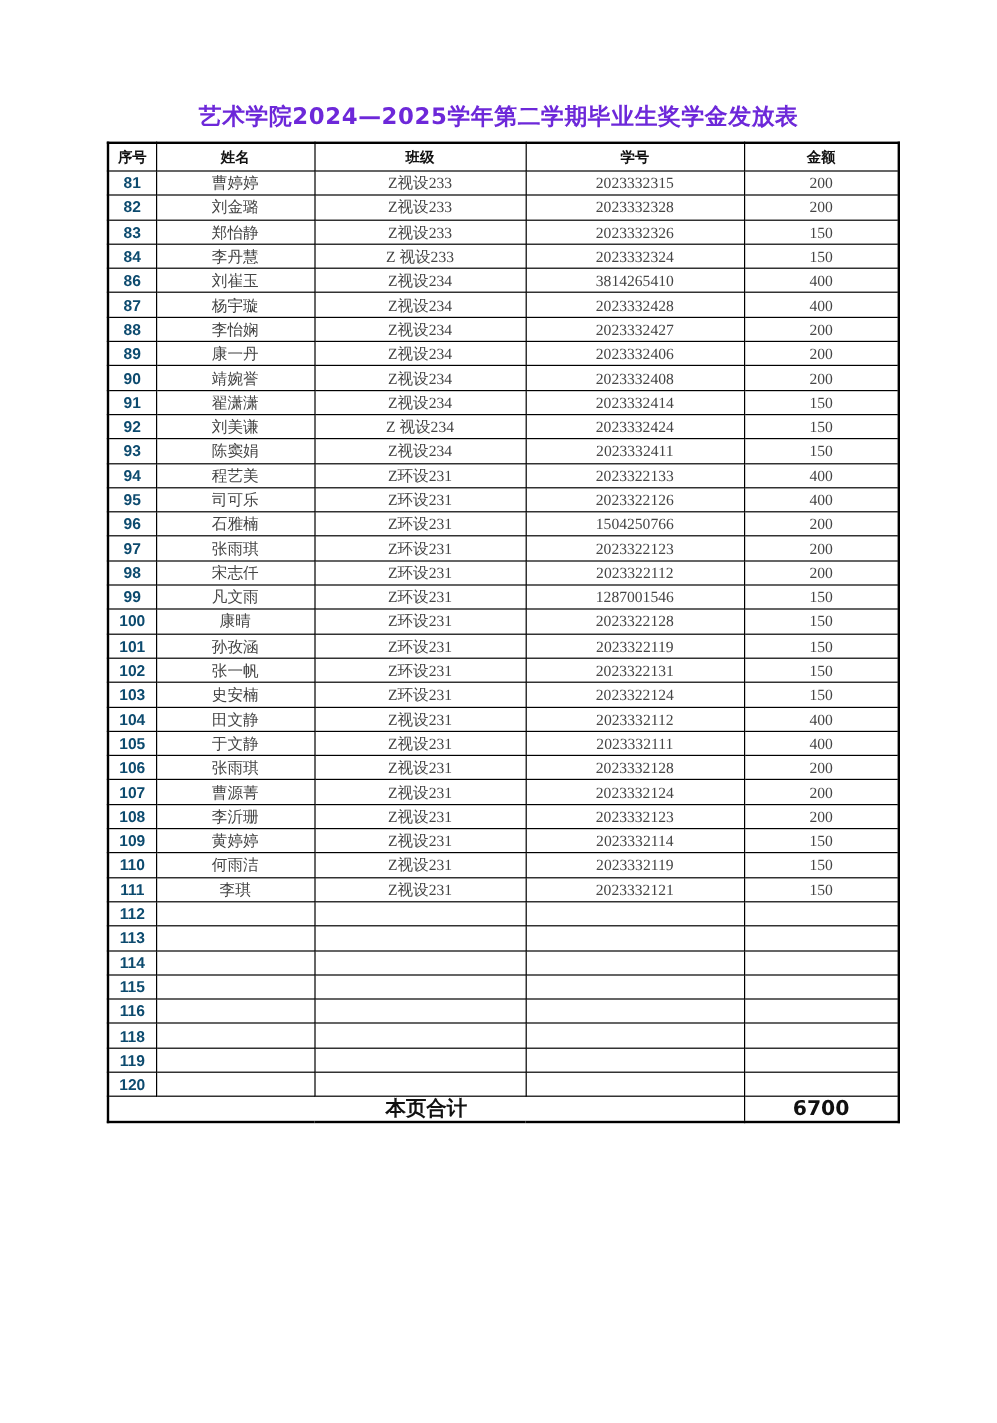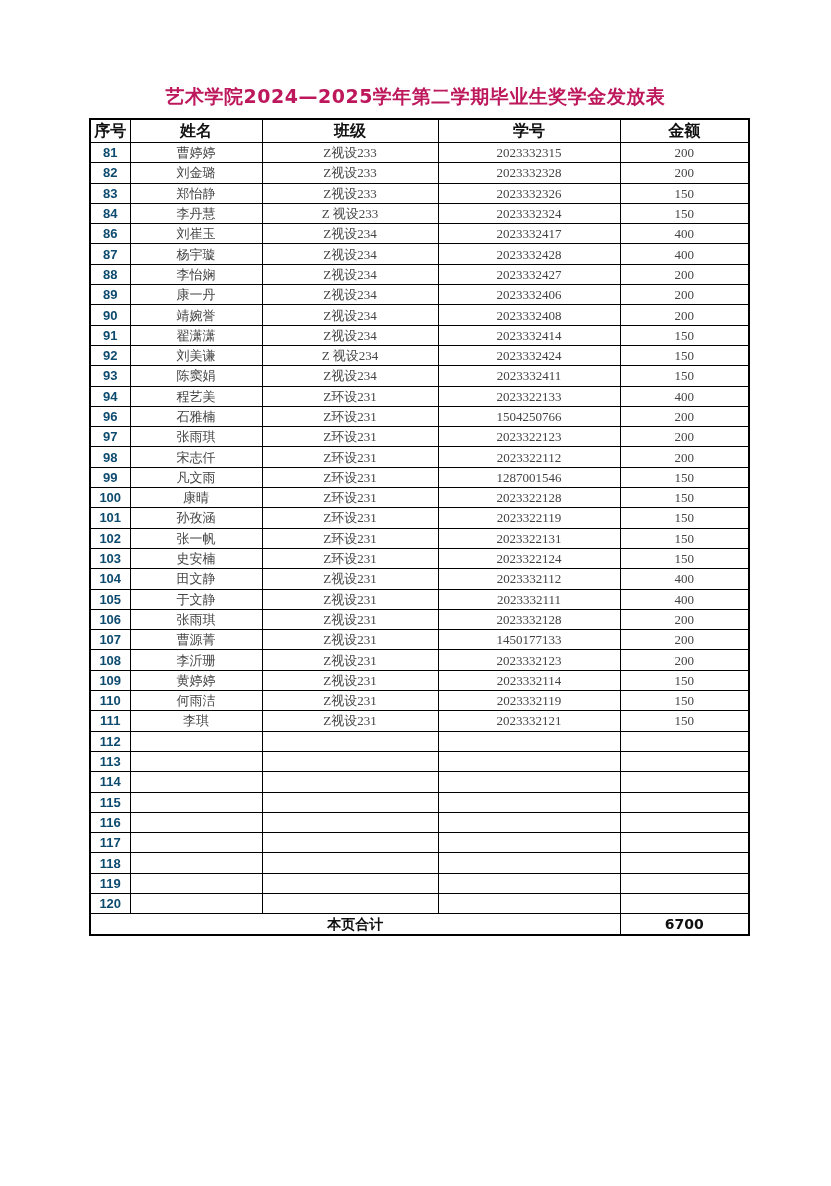"艺术学院2024—2025学年第二学期毕业生奖学金发放表" .title { color: #be185d -> #6d28d9 }
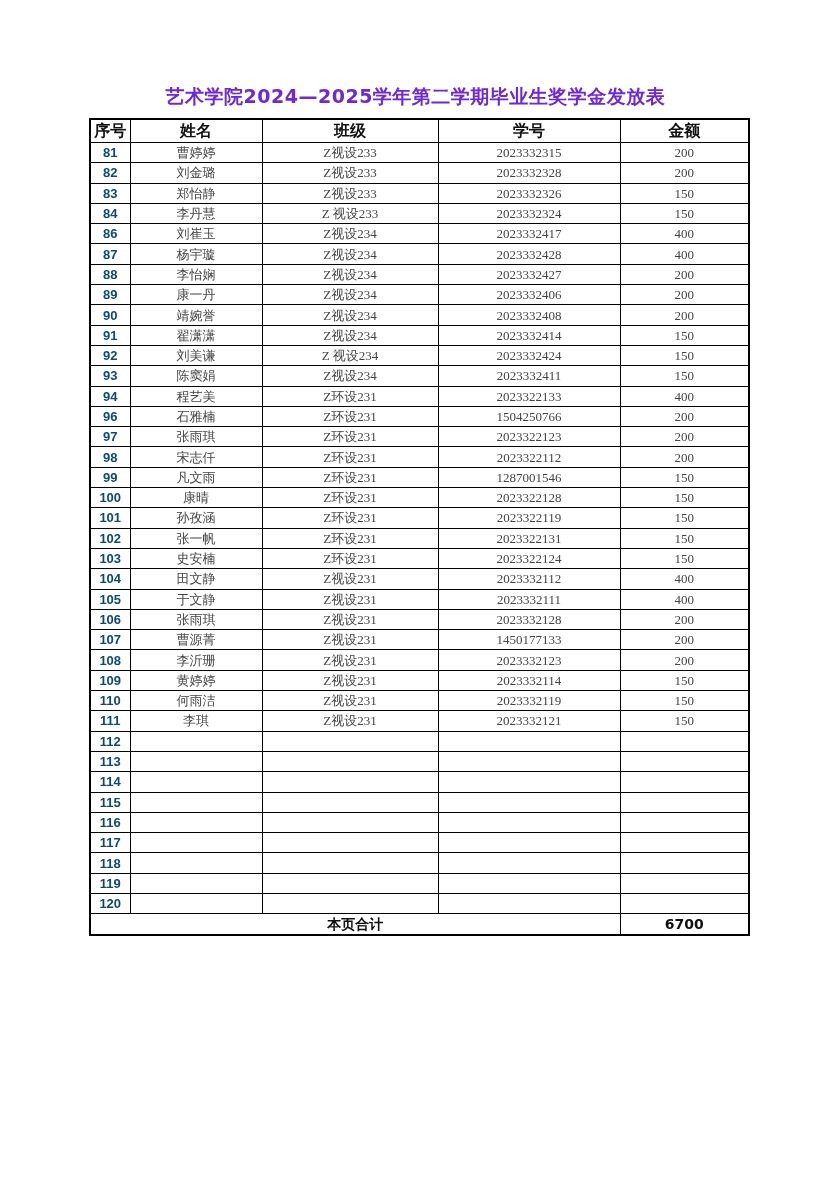"序号" table.sheet th { font-size: 16px -> 12px }
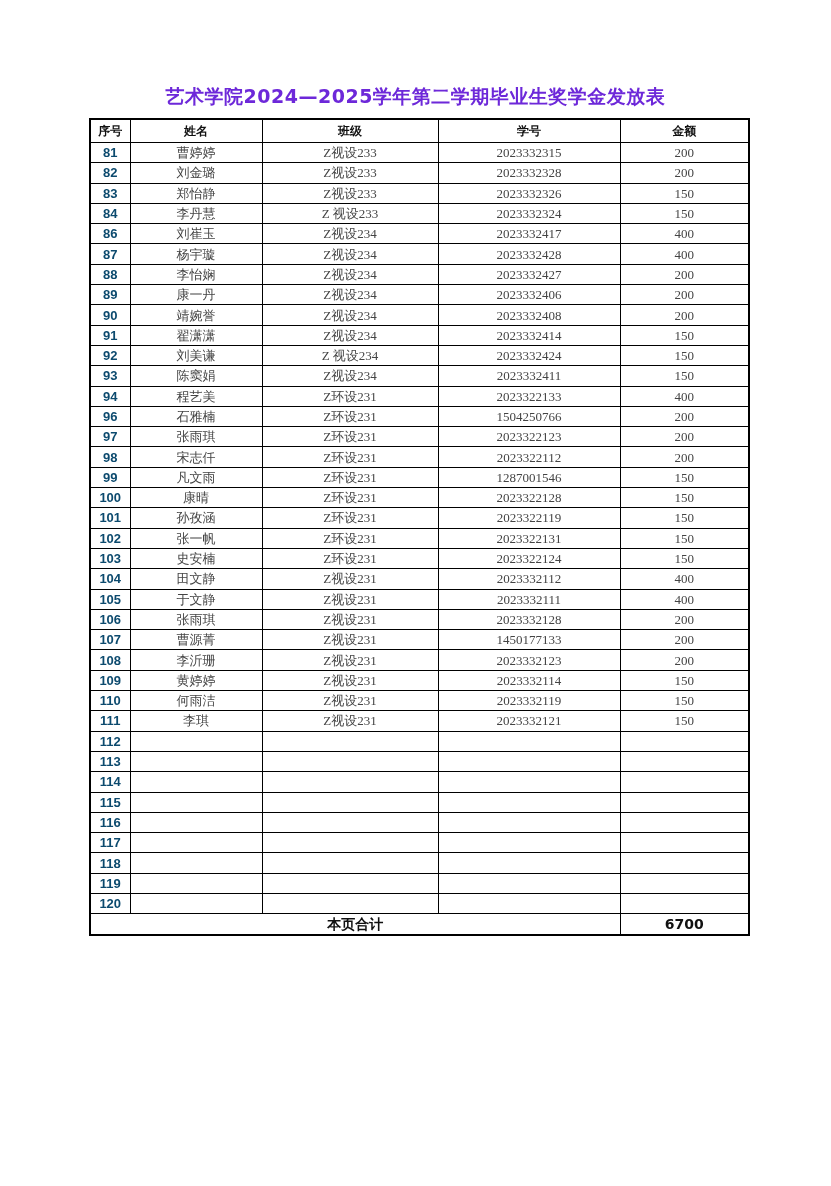"2023332417" td.num { text: 2023332417 -> 3814265410 }
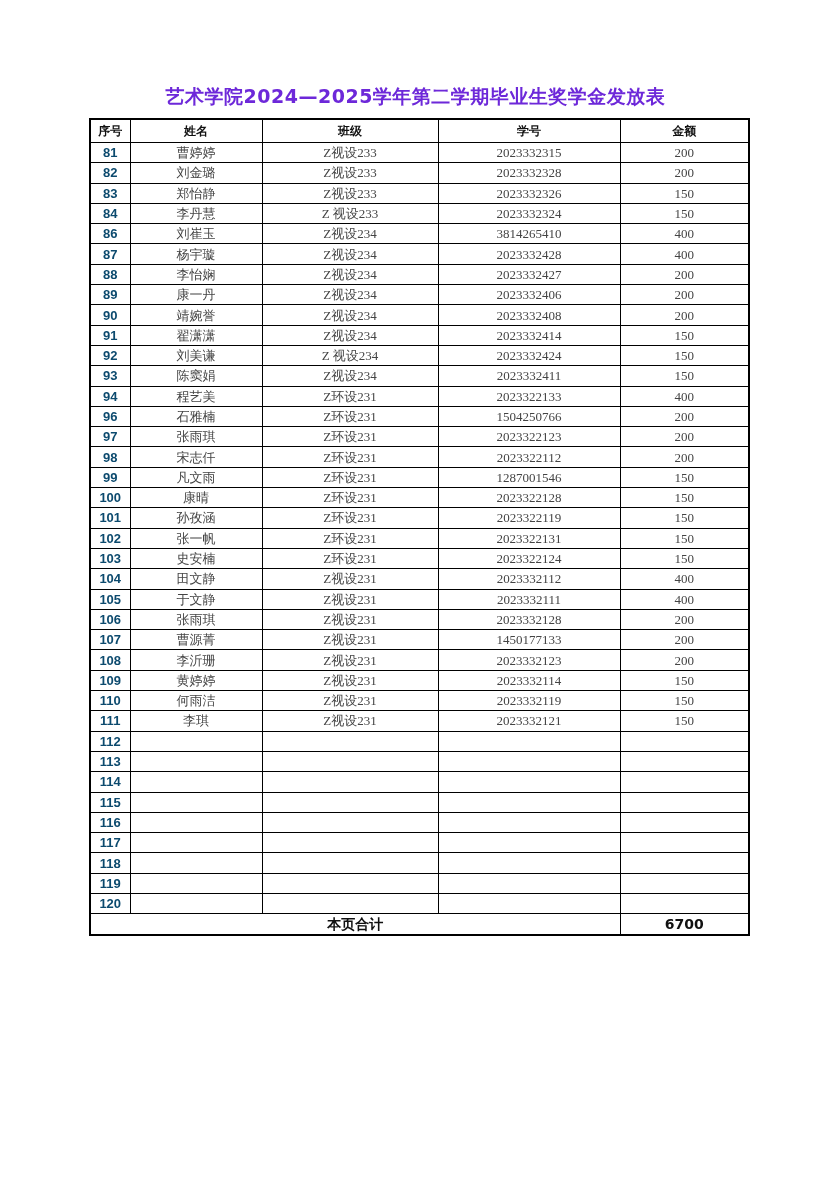"95" tr { html: none -> <tr> <td>95</td> <td>司可乐</td> <td>Z环设231</td> <td>2023322126</td> <td>400</td> </tr> }
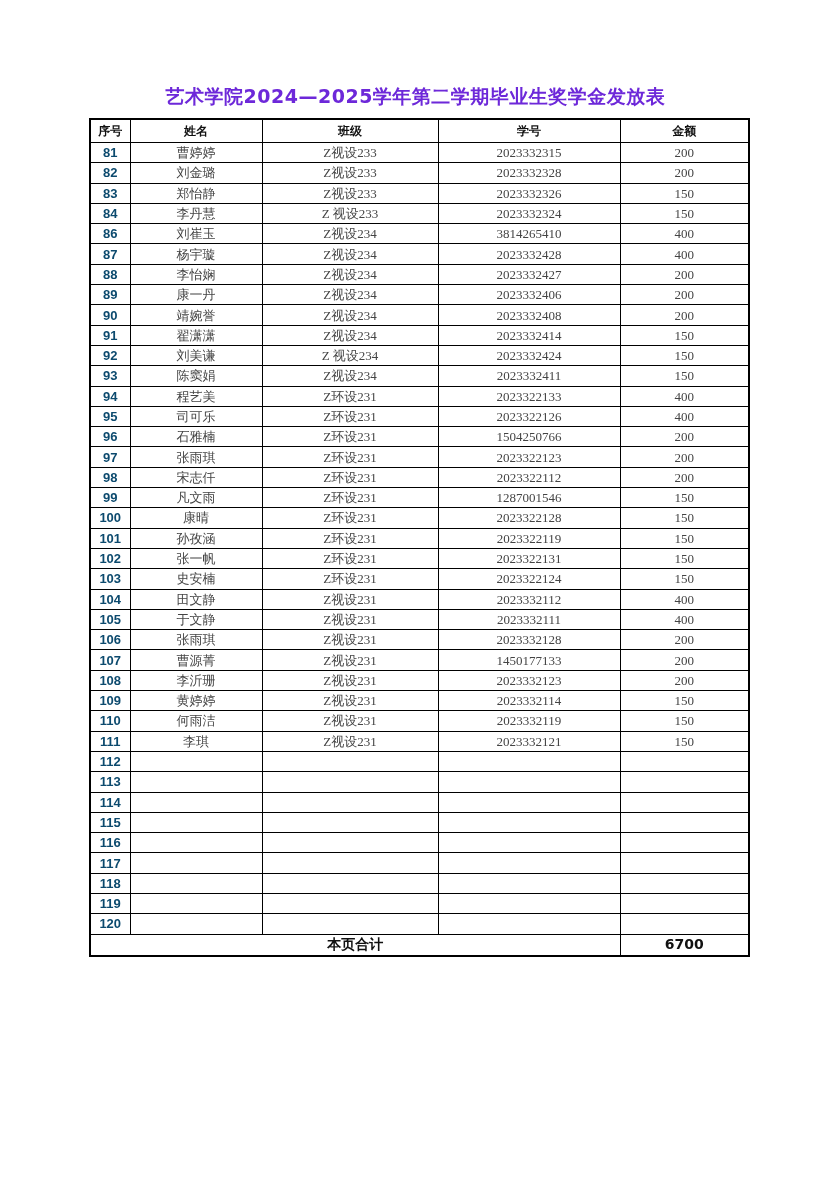"1450177133" td.num { text: 1450177133 -> 2023332124 }
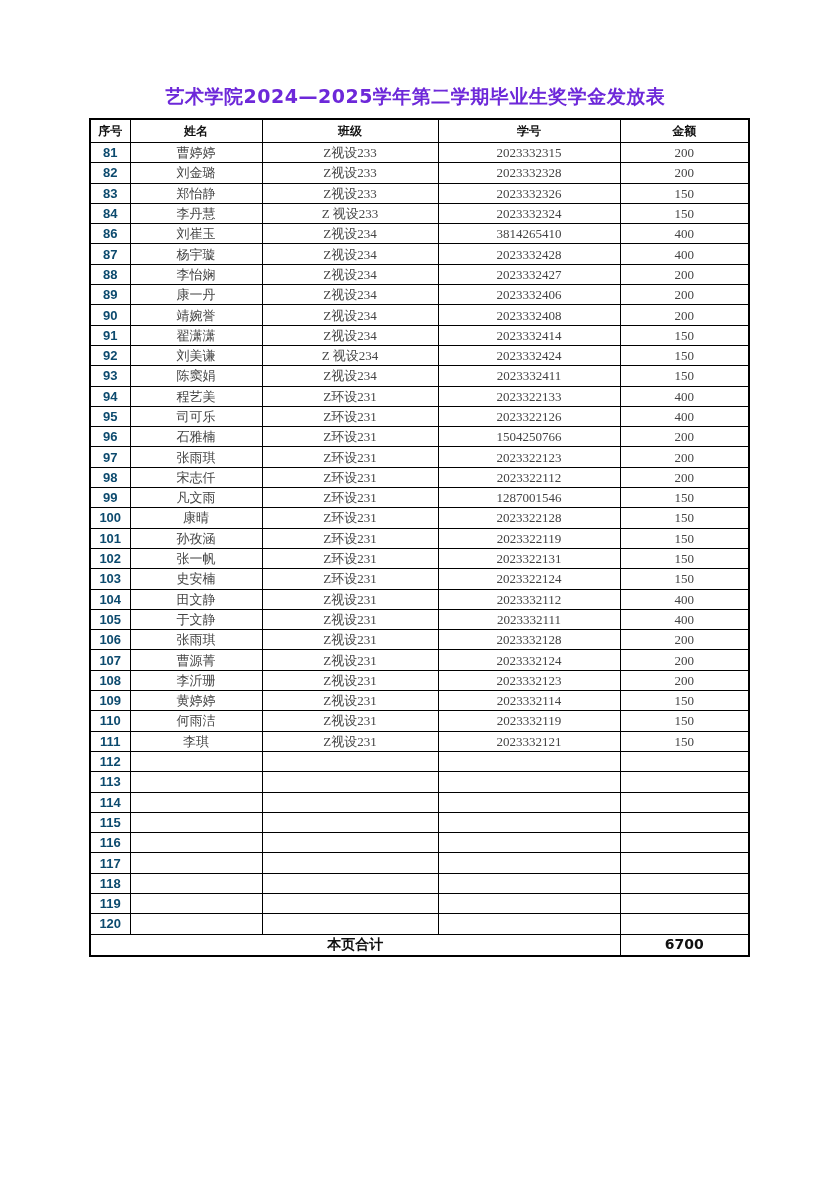"117" tr { html: <tr> <td>117</td> <td></td> <td></td> <td></td> <td></td> </tr> -> none }
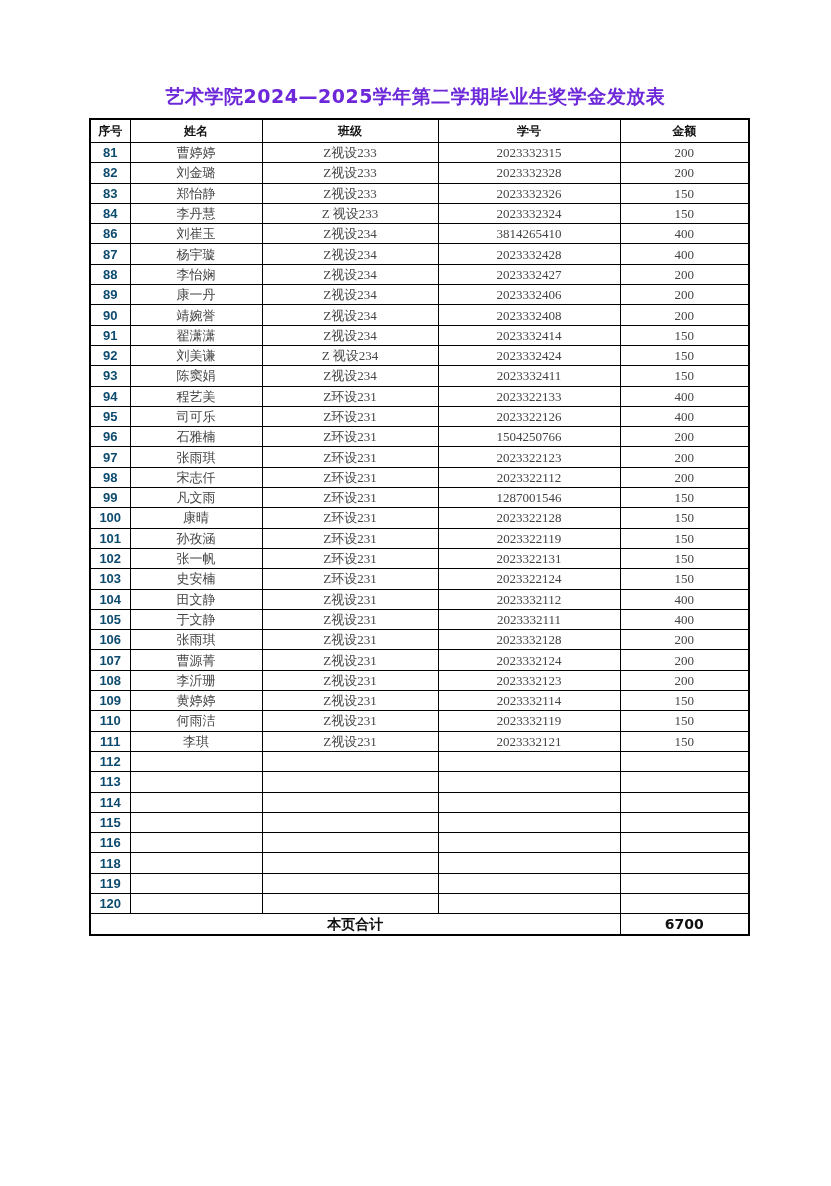"本页合计" tr.total td { font-size: 14px -> 17px }
